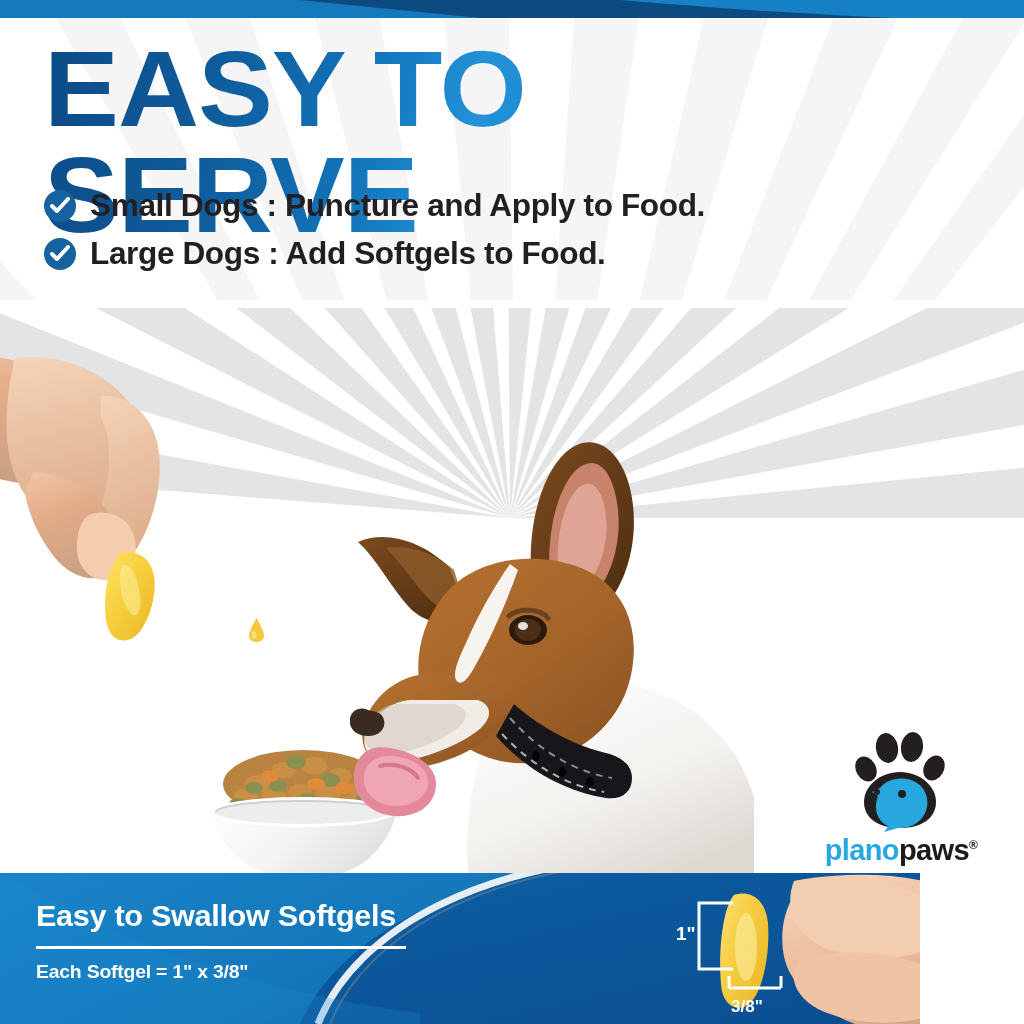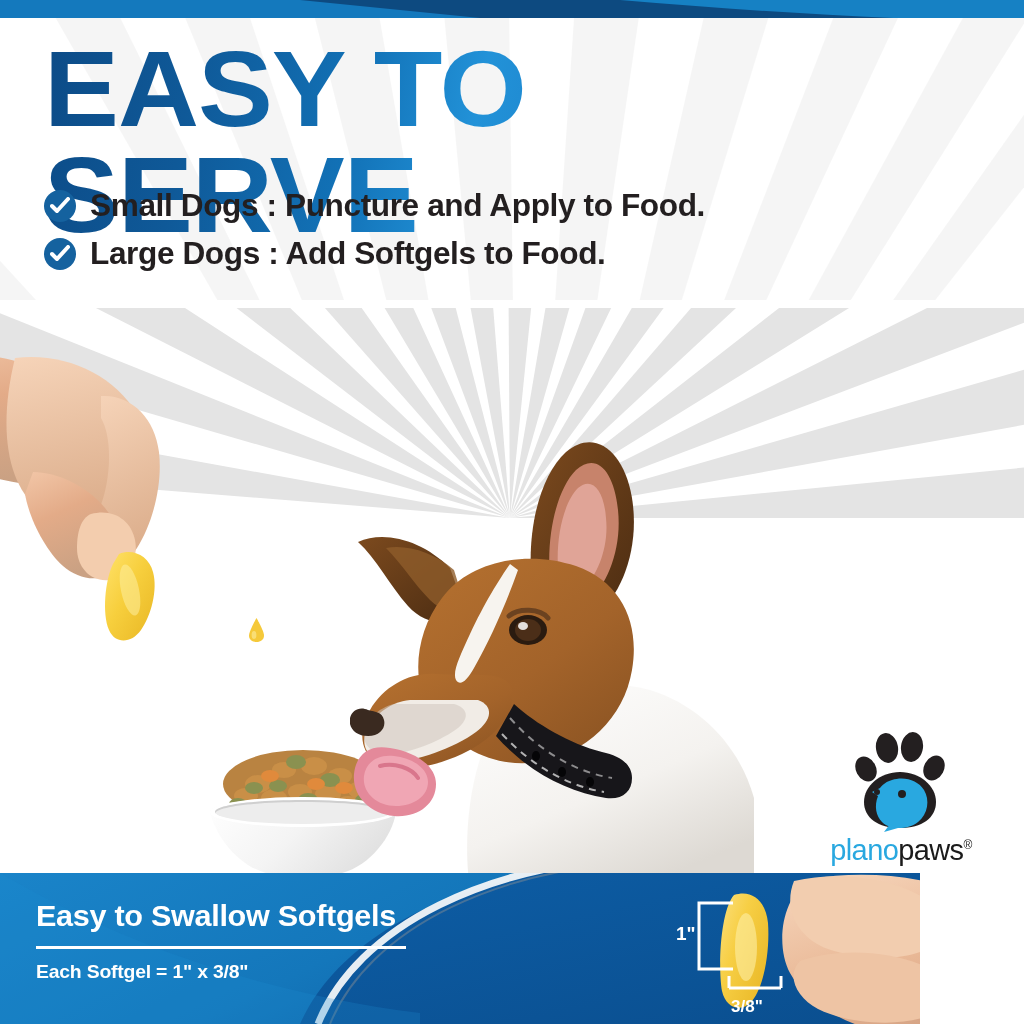"planopaws®" .logo-text { font-weight: 400 -> 700 }
